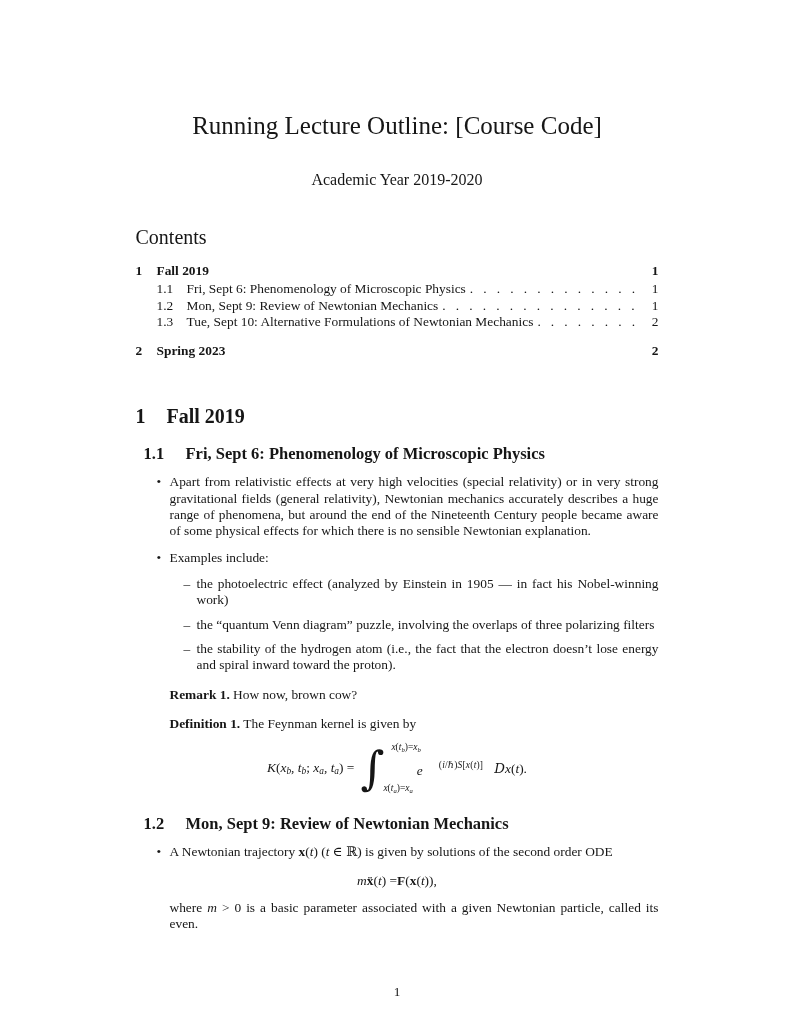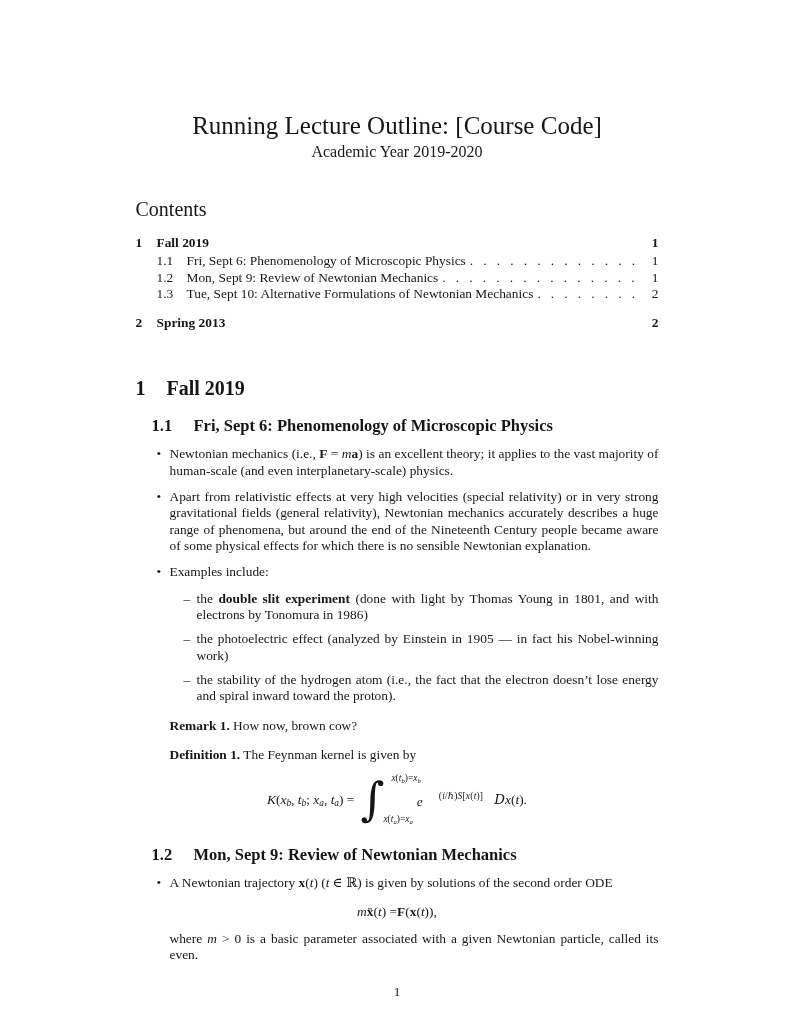"Academic Year 2019-2020" .doc-date { margin-top: 1px -> 29px }
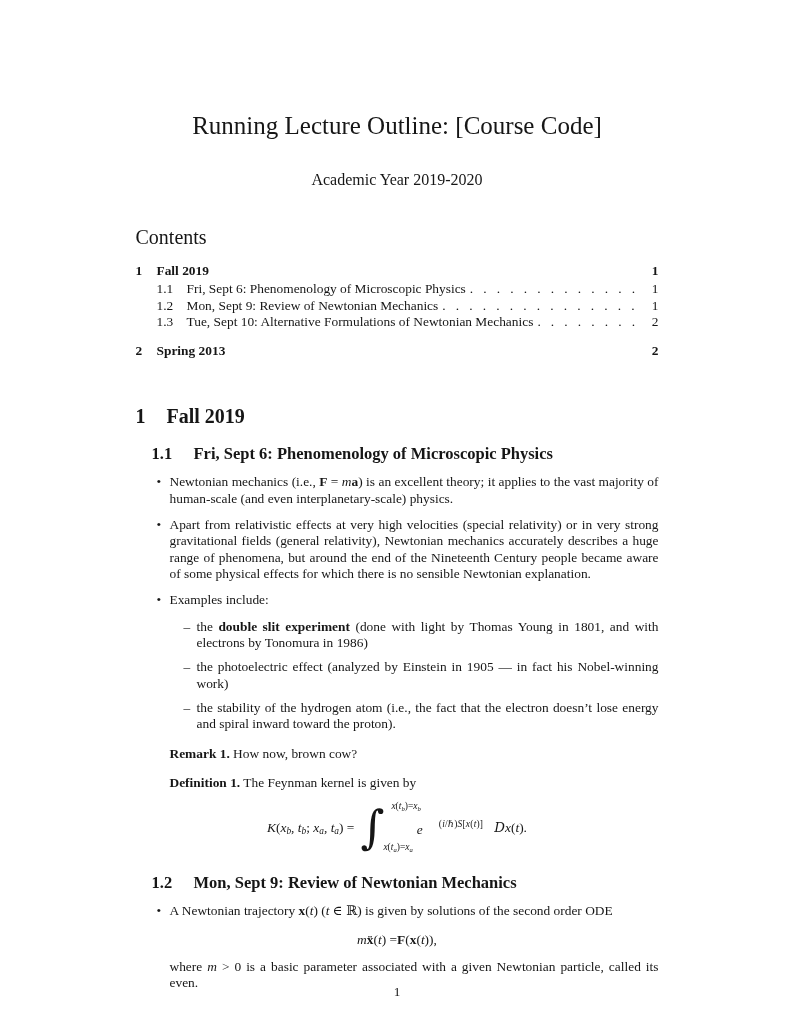"Spring 2013" span.toc-label { text: 2013 -> 2023 }
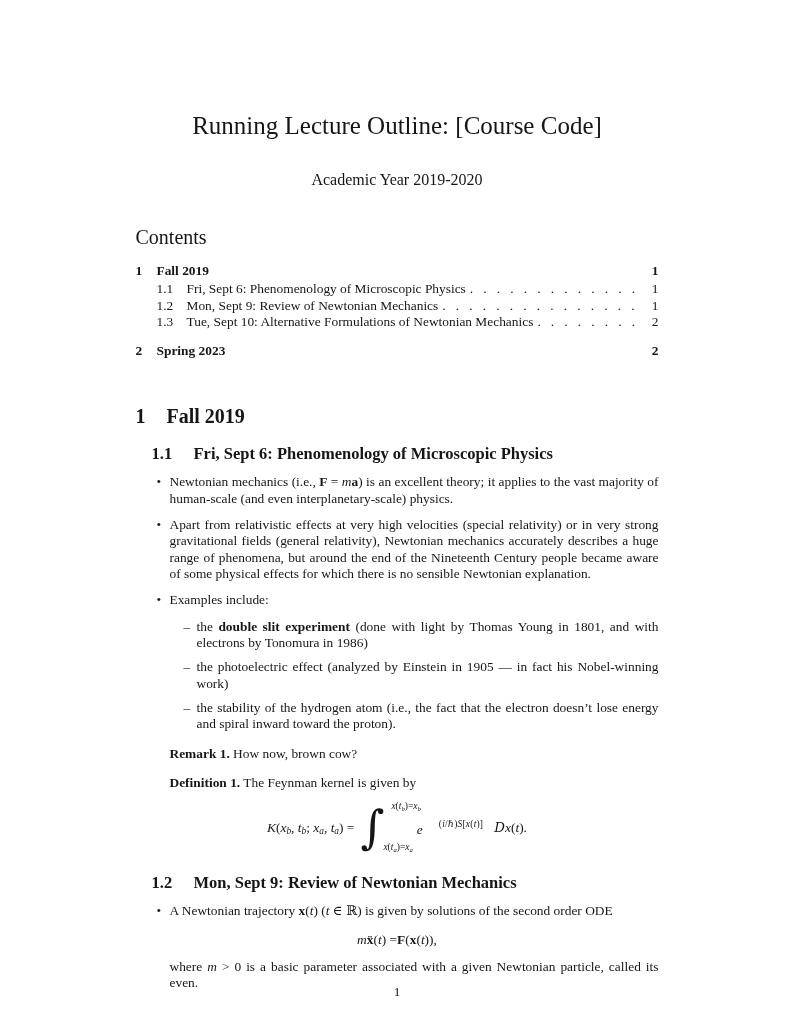"1.1 Fri, Sept 6: Phenomenology" .h-sub { margin: 17px 0 0 16px -> 17px 0 0 8px }
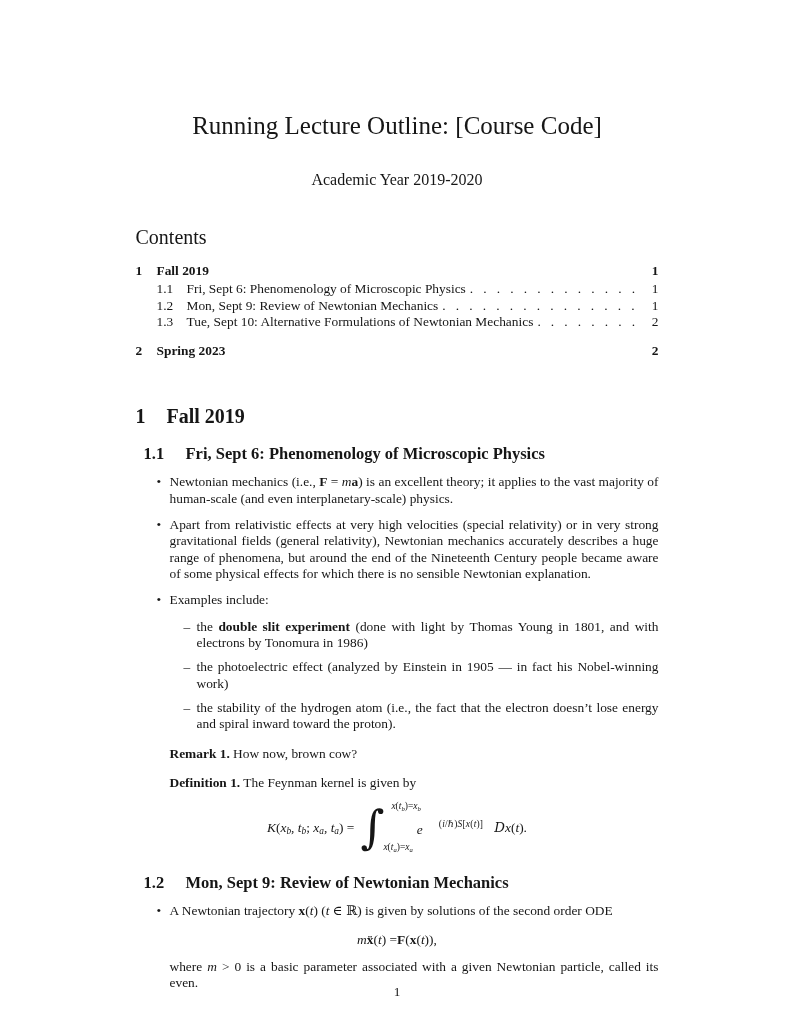"Newtonian mechanics (i.e., F =" div.li { html: <div><span>Newtonian mechanics (i.e., </span><span>F</span><span> = </span><span>m</span><span>a</span><span>) is an excellent theory; it applies to the vast majority of human-scale (and even interplanetary-scale) physics.</span></div> -> none }
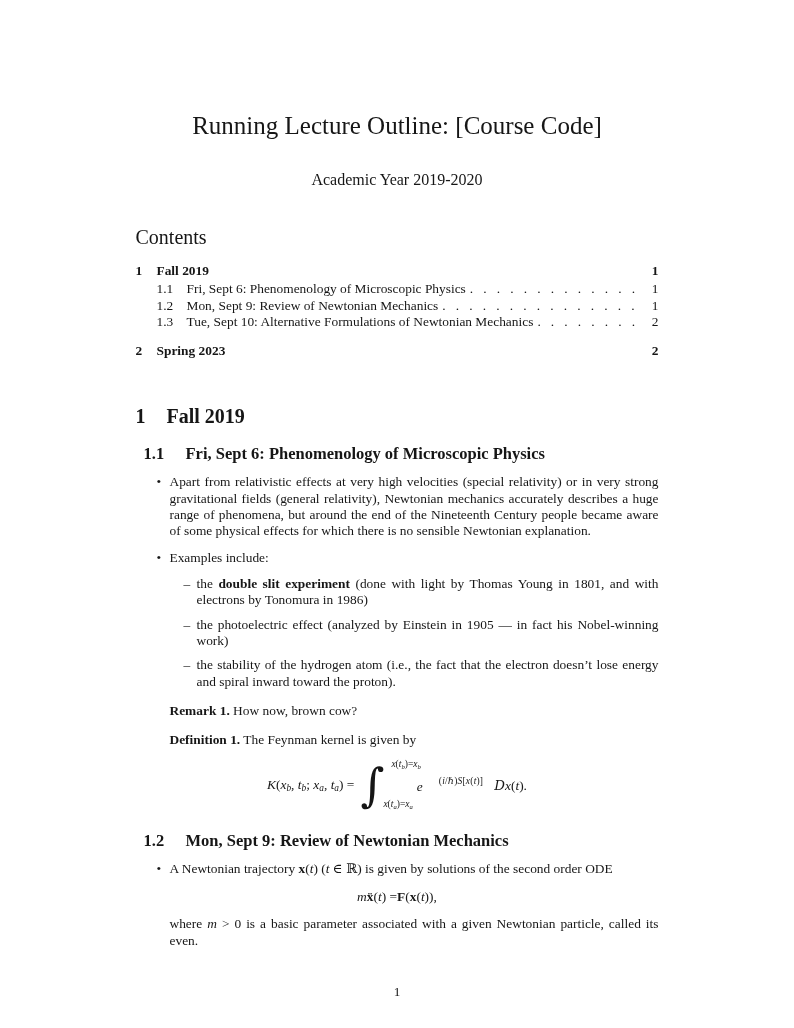"the double slit experiment (done" div.li2 { html: <div><span>the </span><span>double slit experiment</span><span> (done with light by Thomas Young in 1801, and with electrons by Tonomura in 1986)</span></div> -> none }
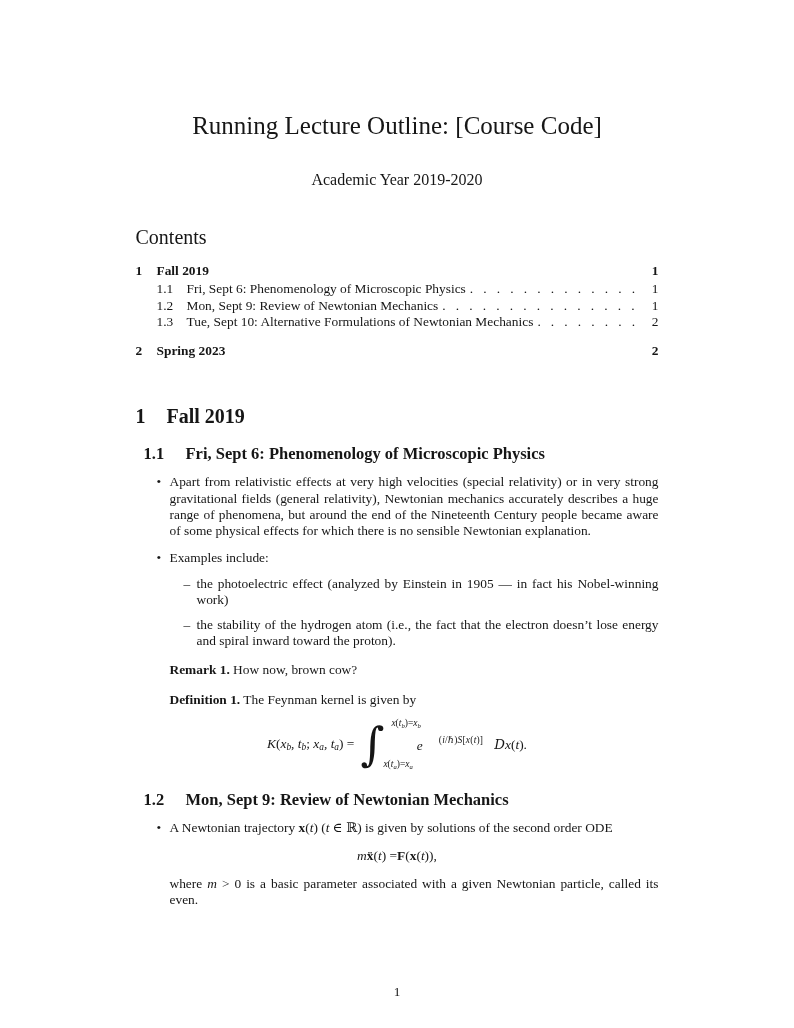"the “quantum Venn diagram” puzzle," div.li2 { html: none -> <div><span>the “quantum Venn diagram” puzzle, involving the overlaps of three polarizing filters</span></div> }
